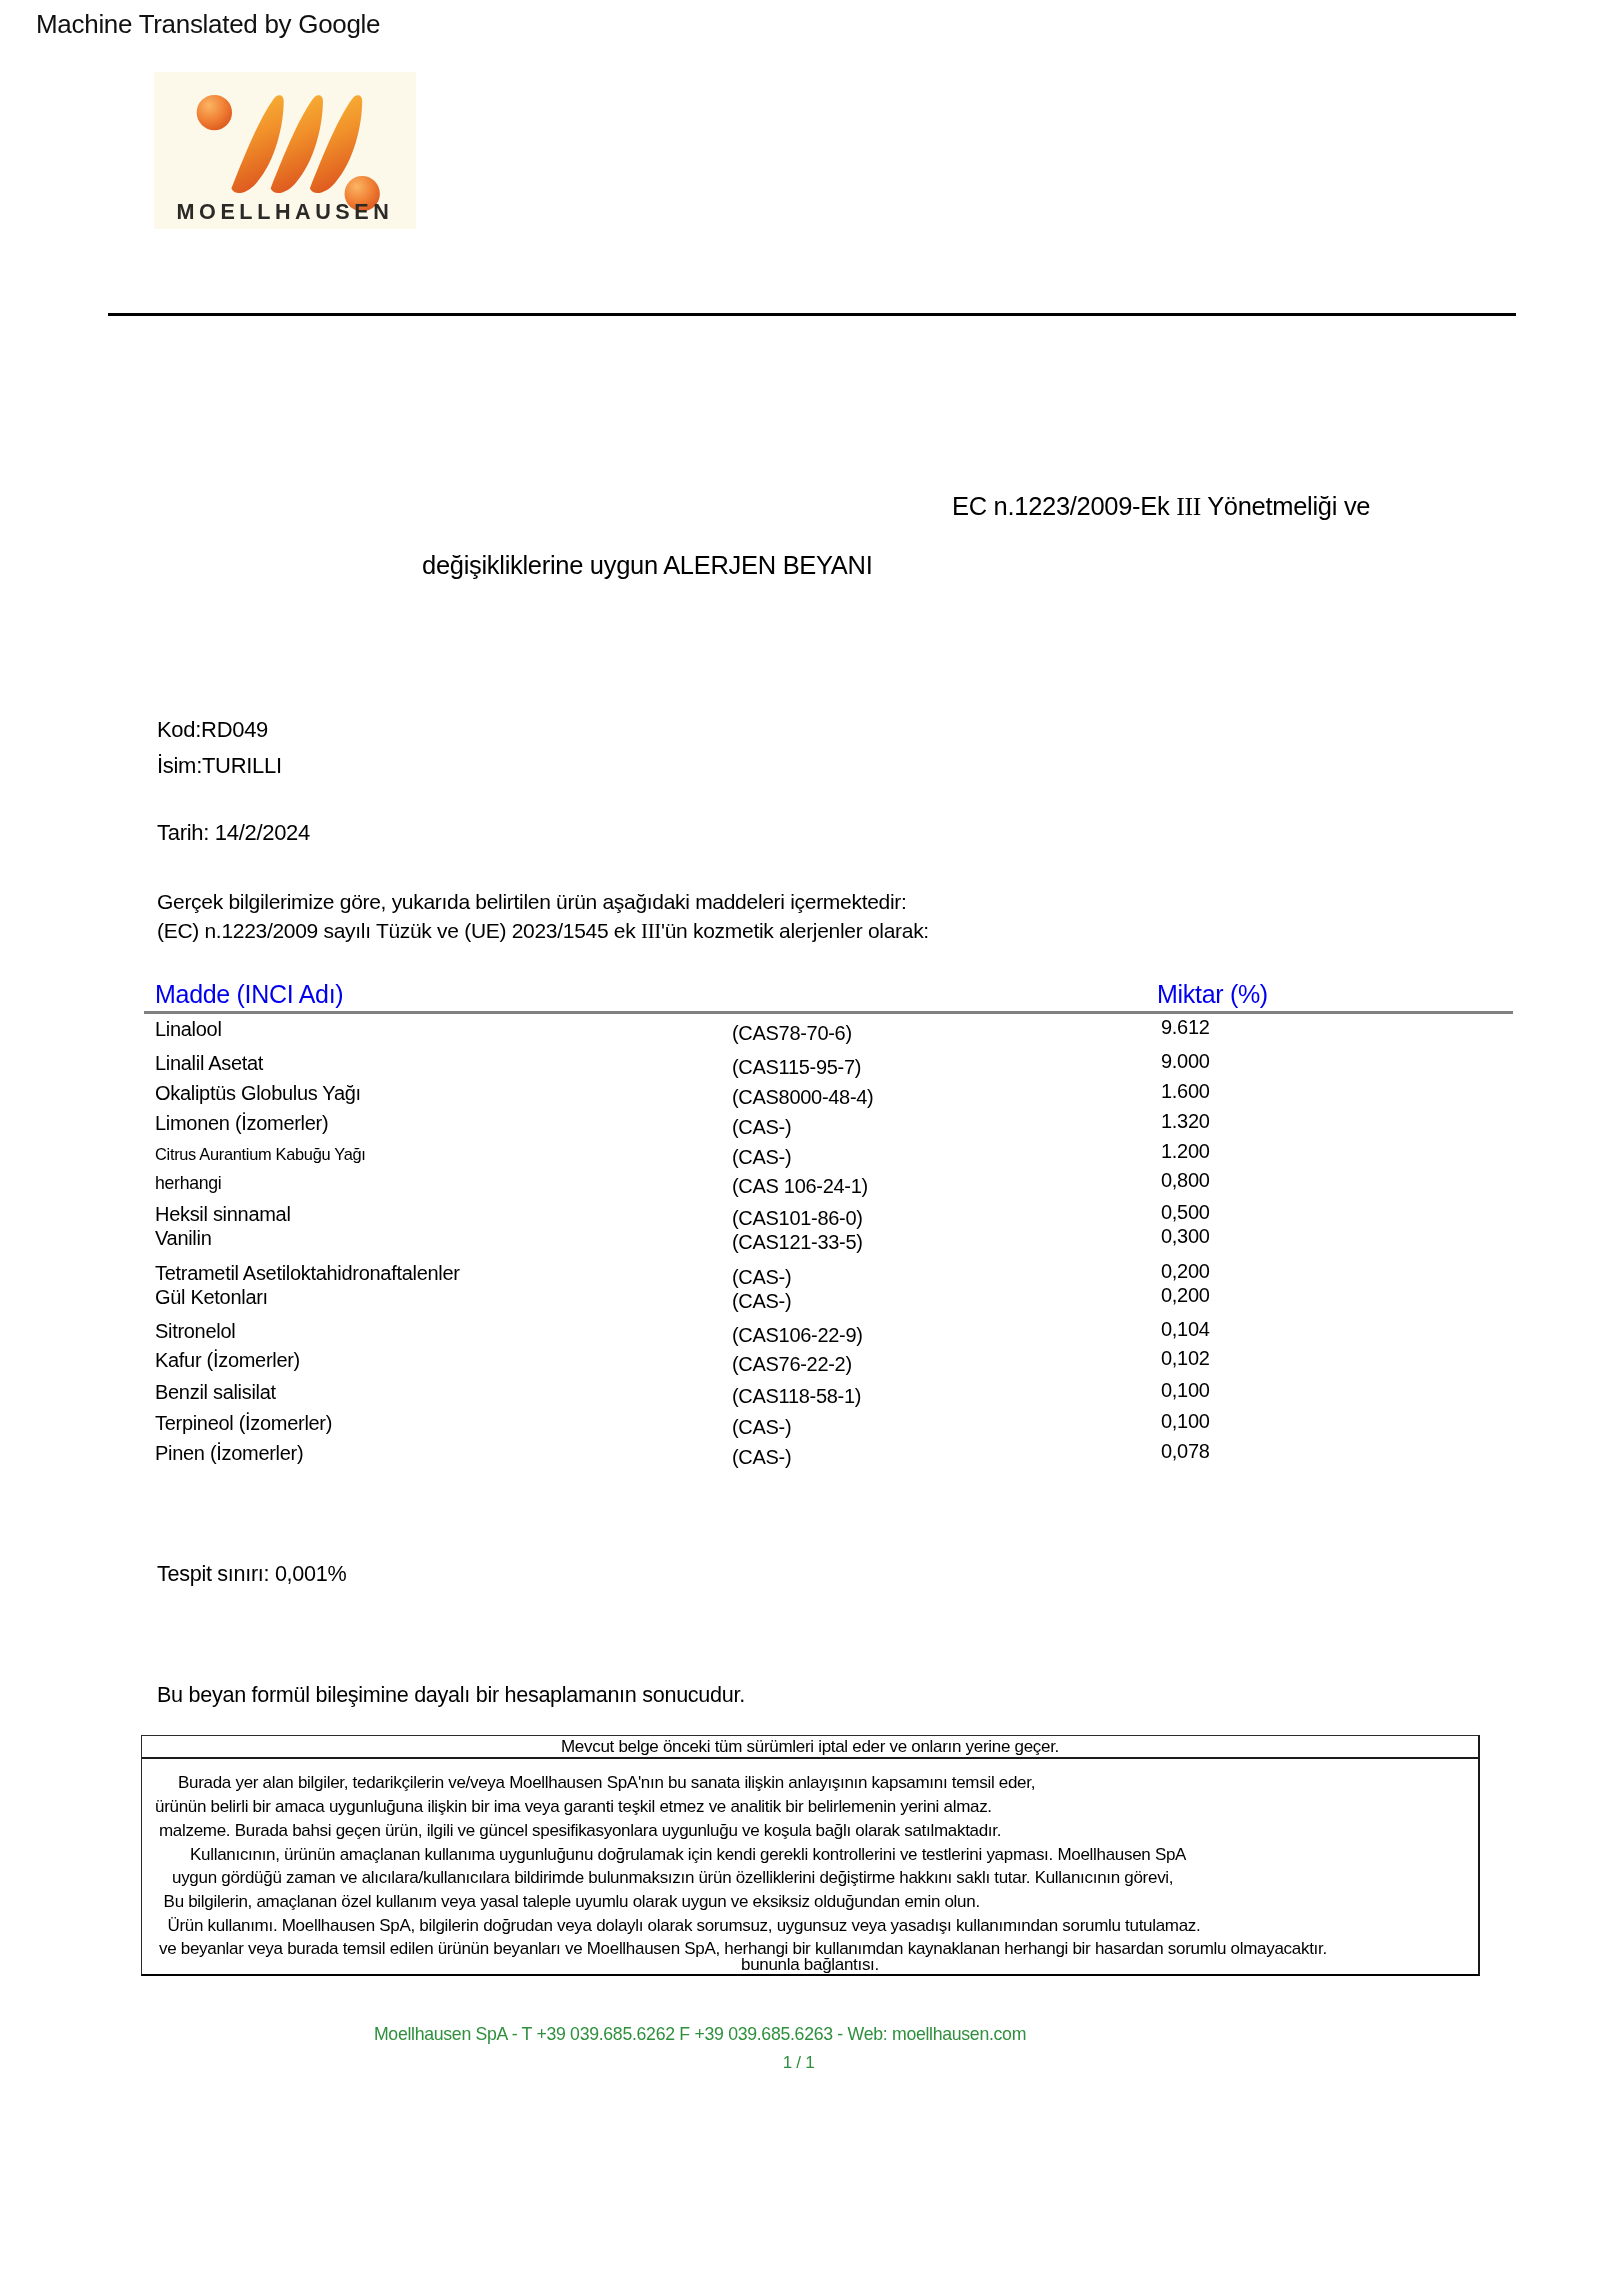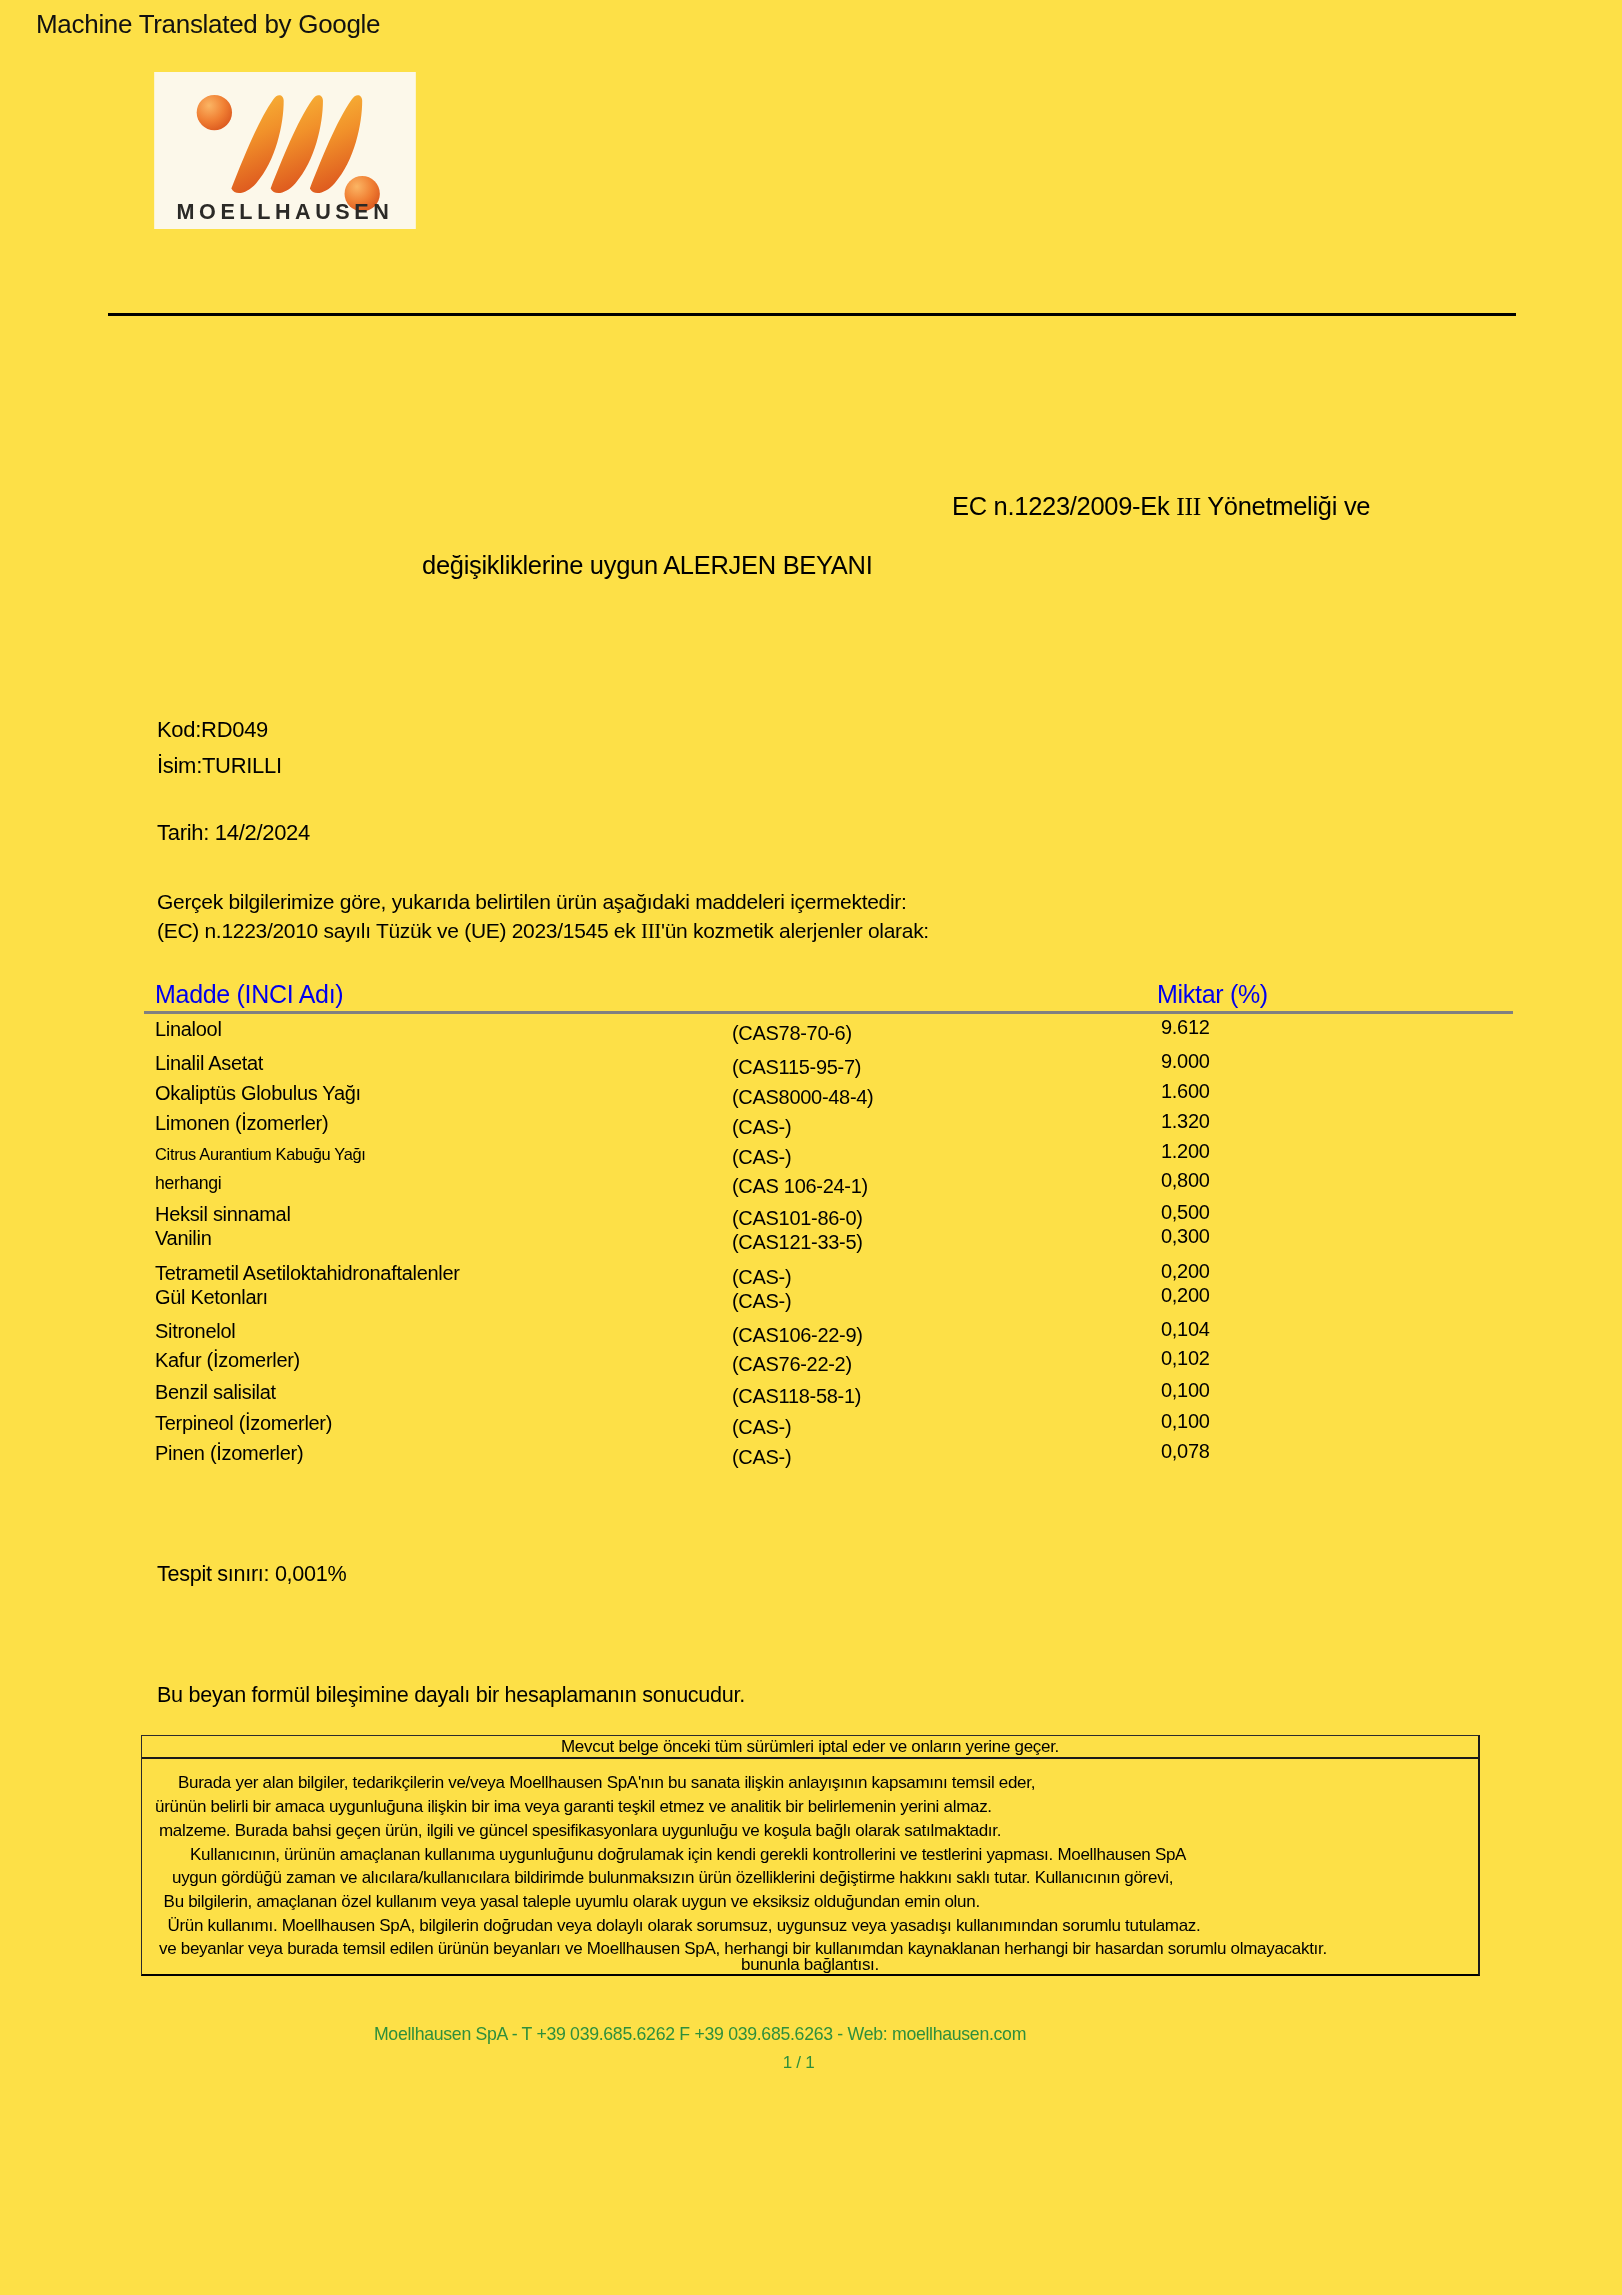"Machine Translated by Google" .page { background: #fde047 -> #ffffff }
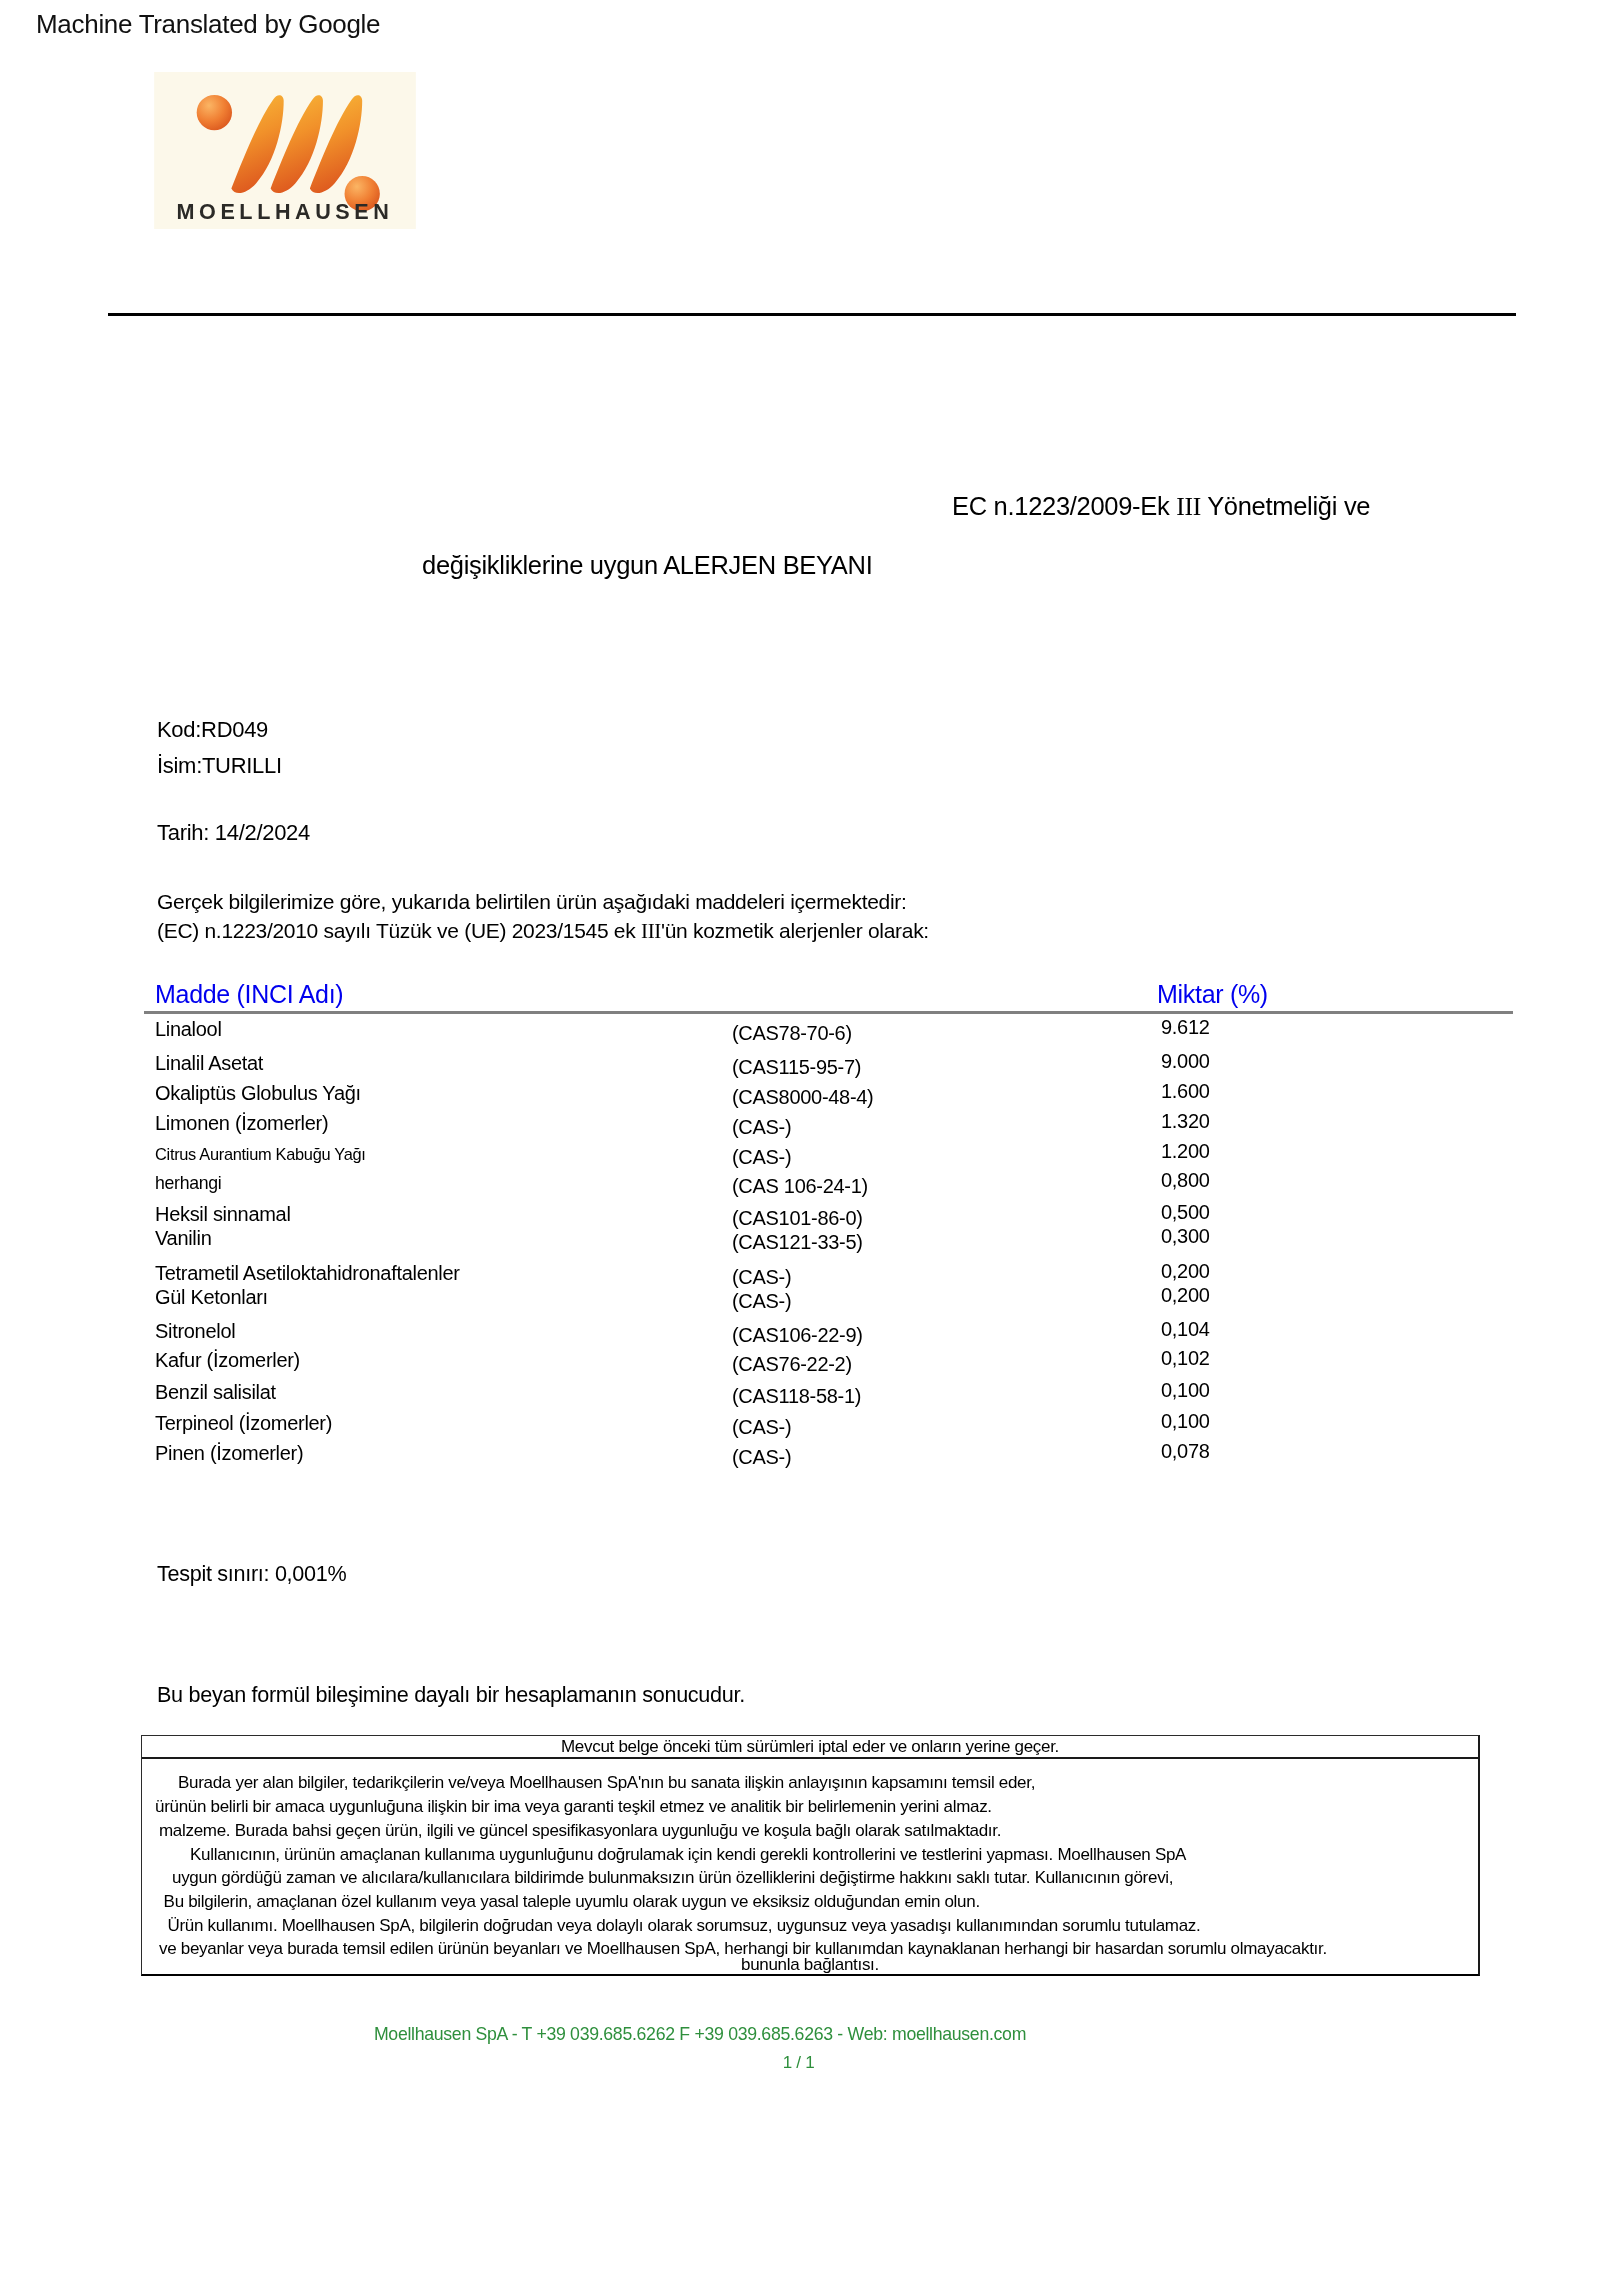"(EC) n.1223/2010 sayılı Tüzük ve" span { text: n.1223/2010 -> n.1223/2009 }
